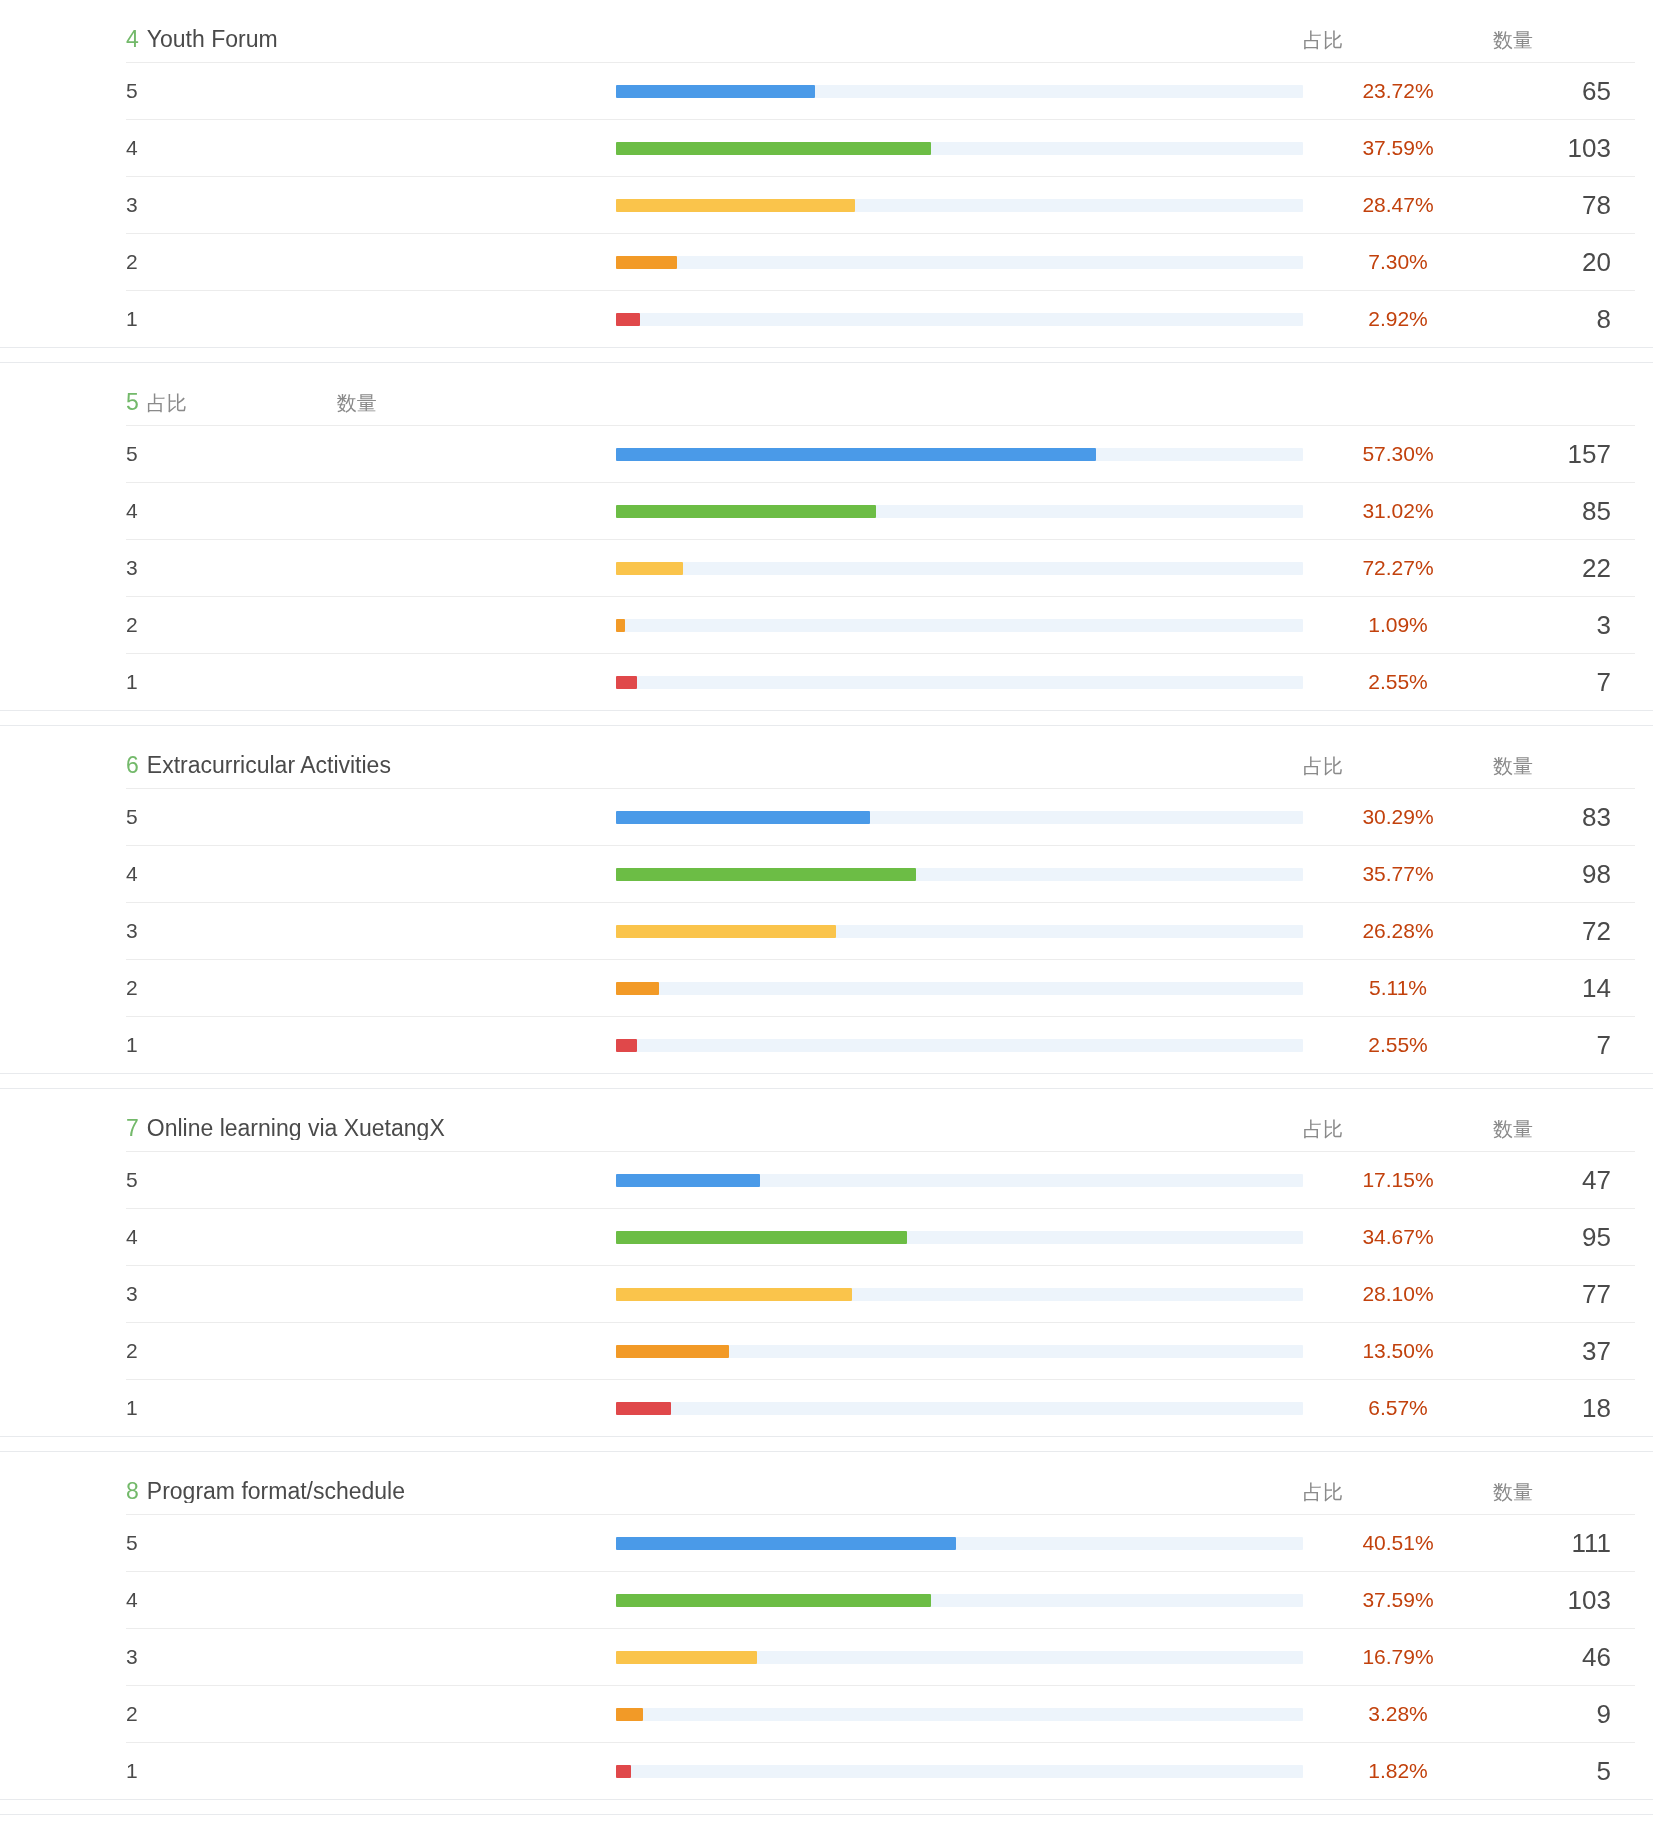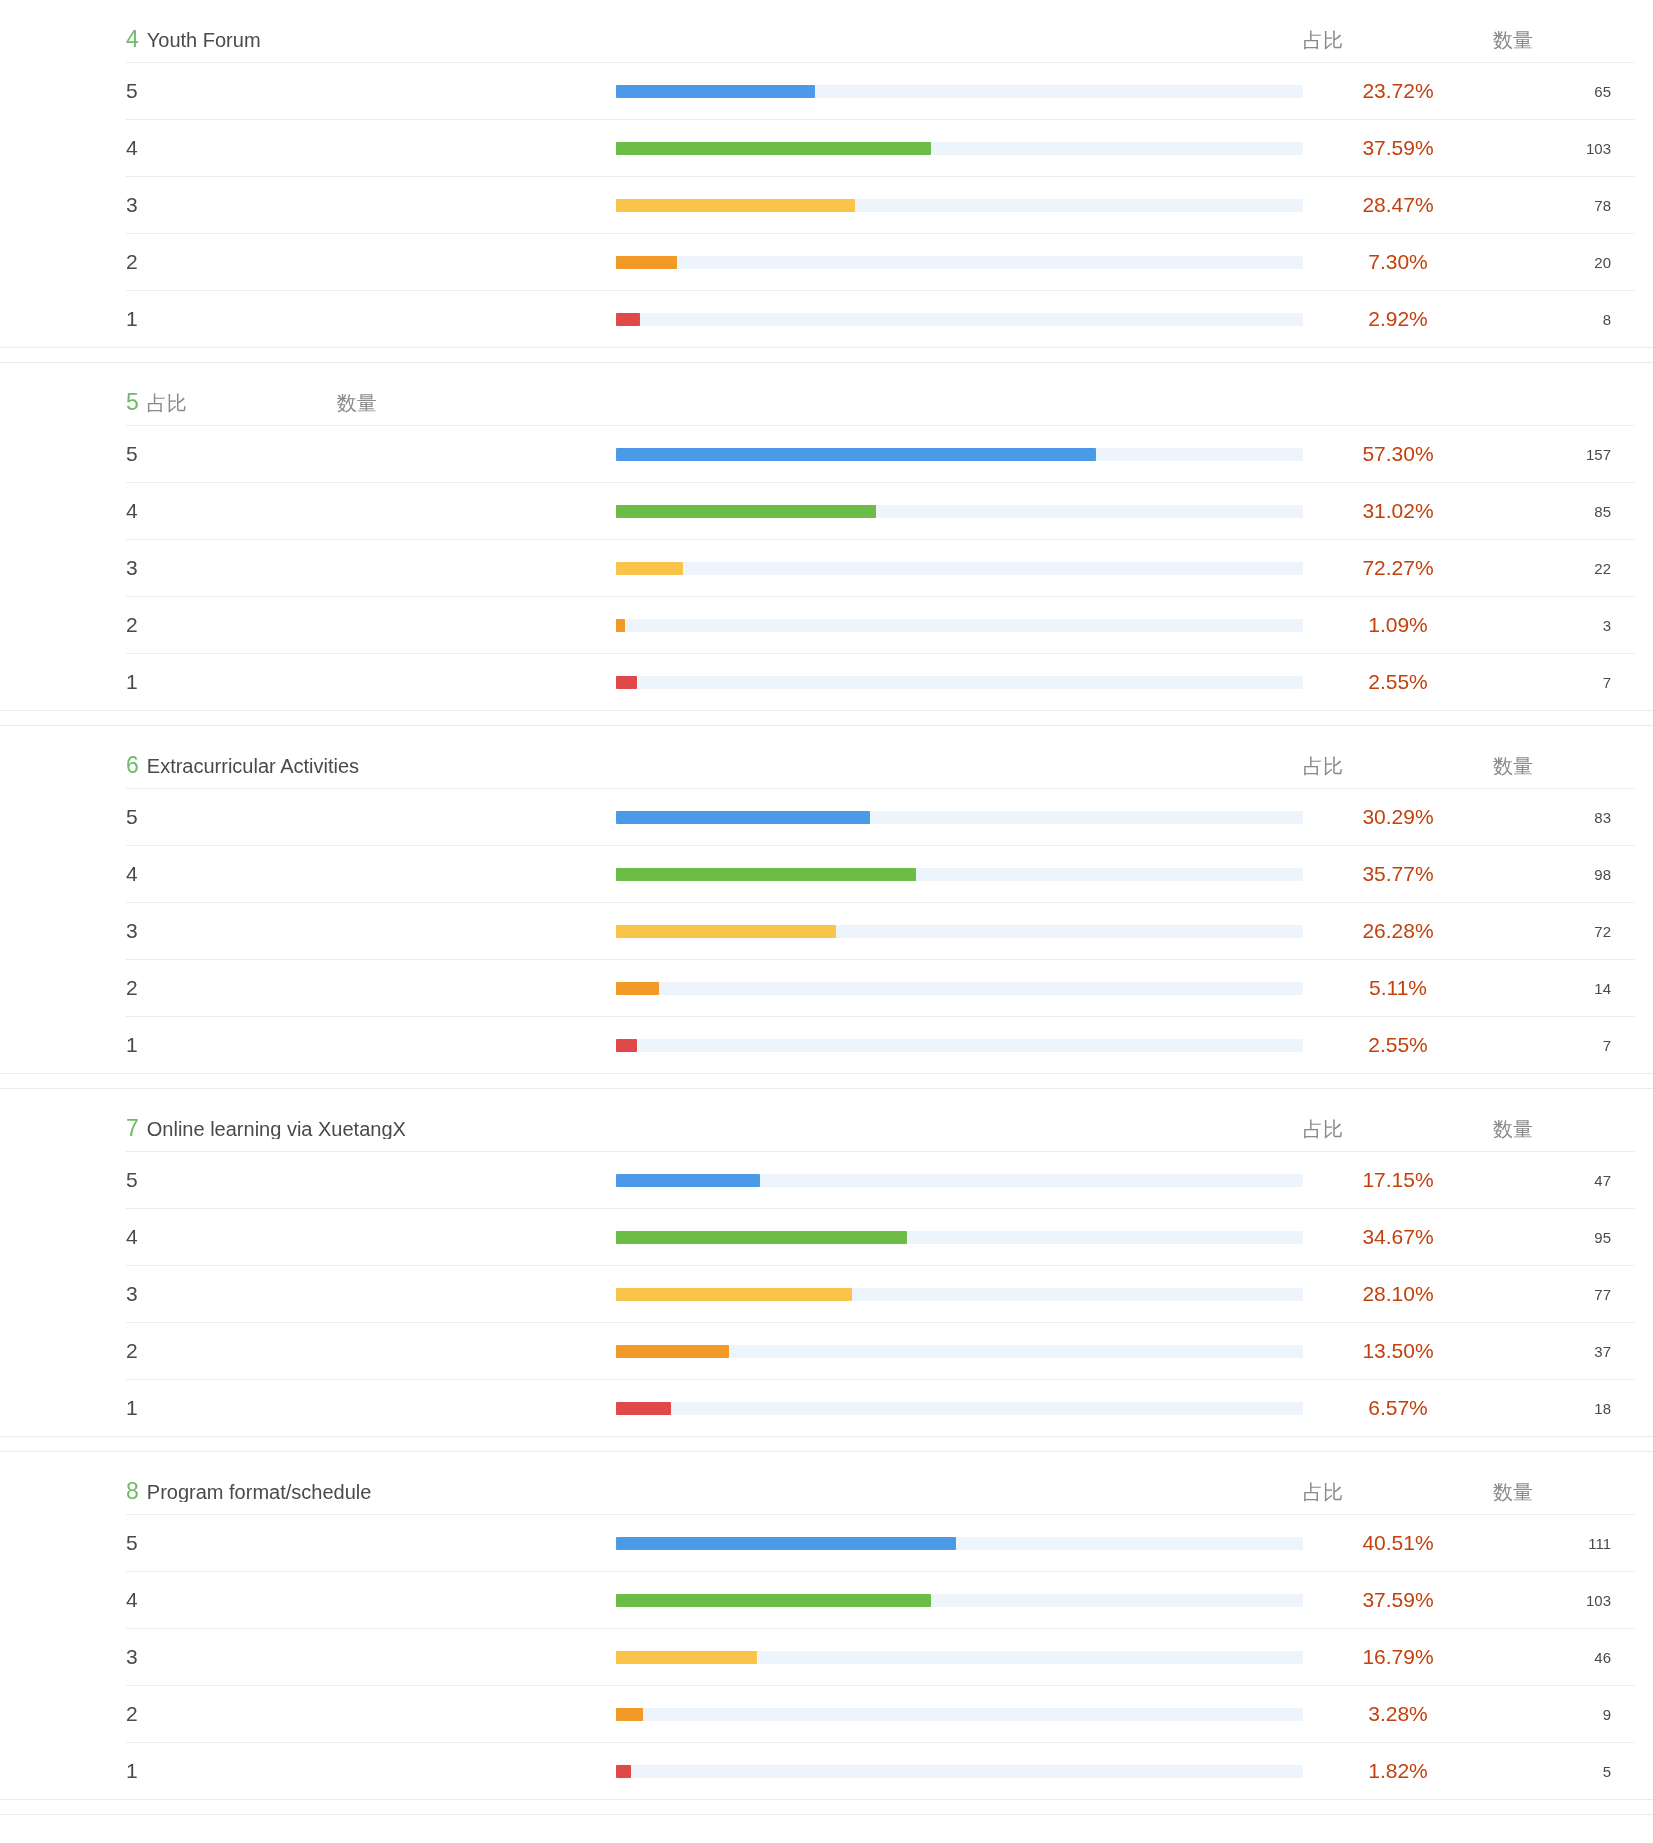"Youth Forum" .q-title { font-size: 20px -> 23px }
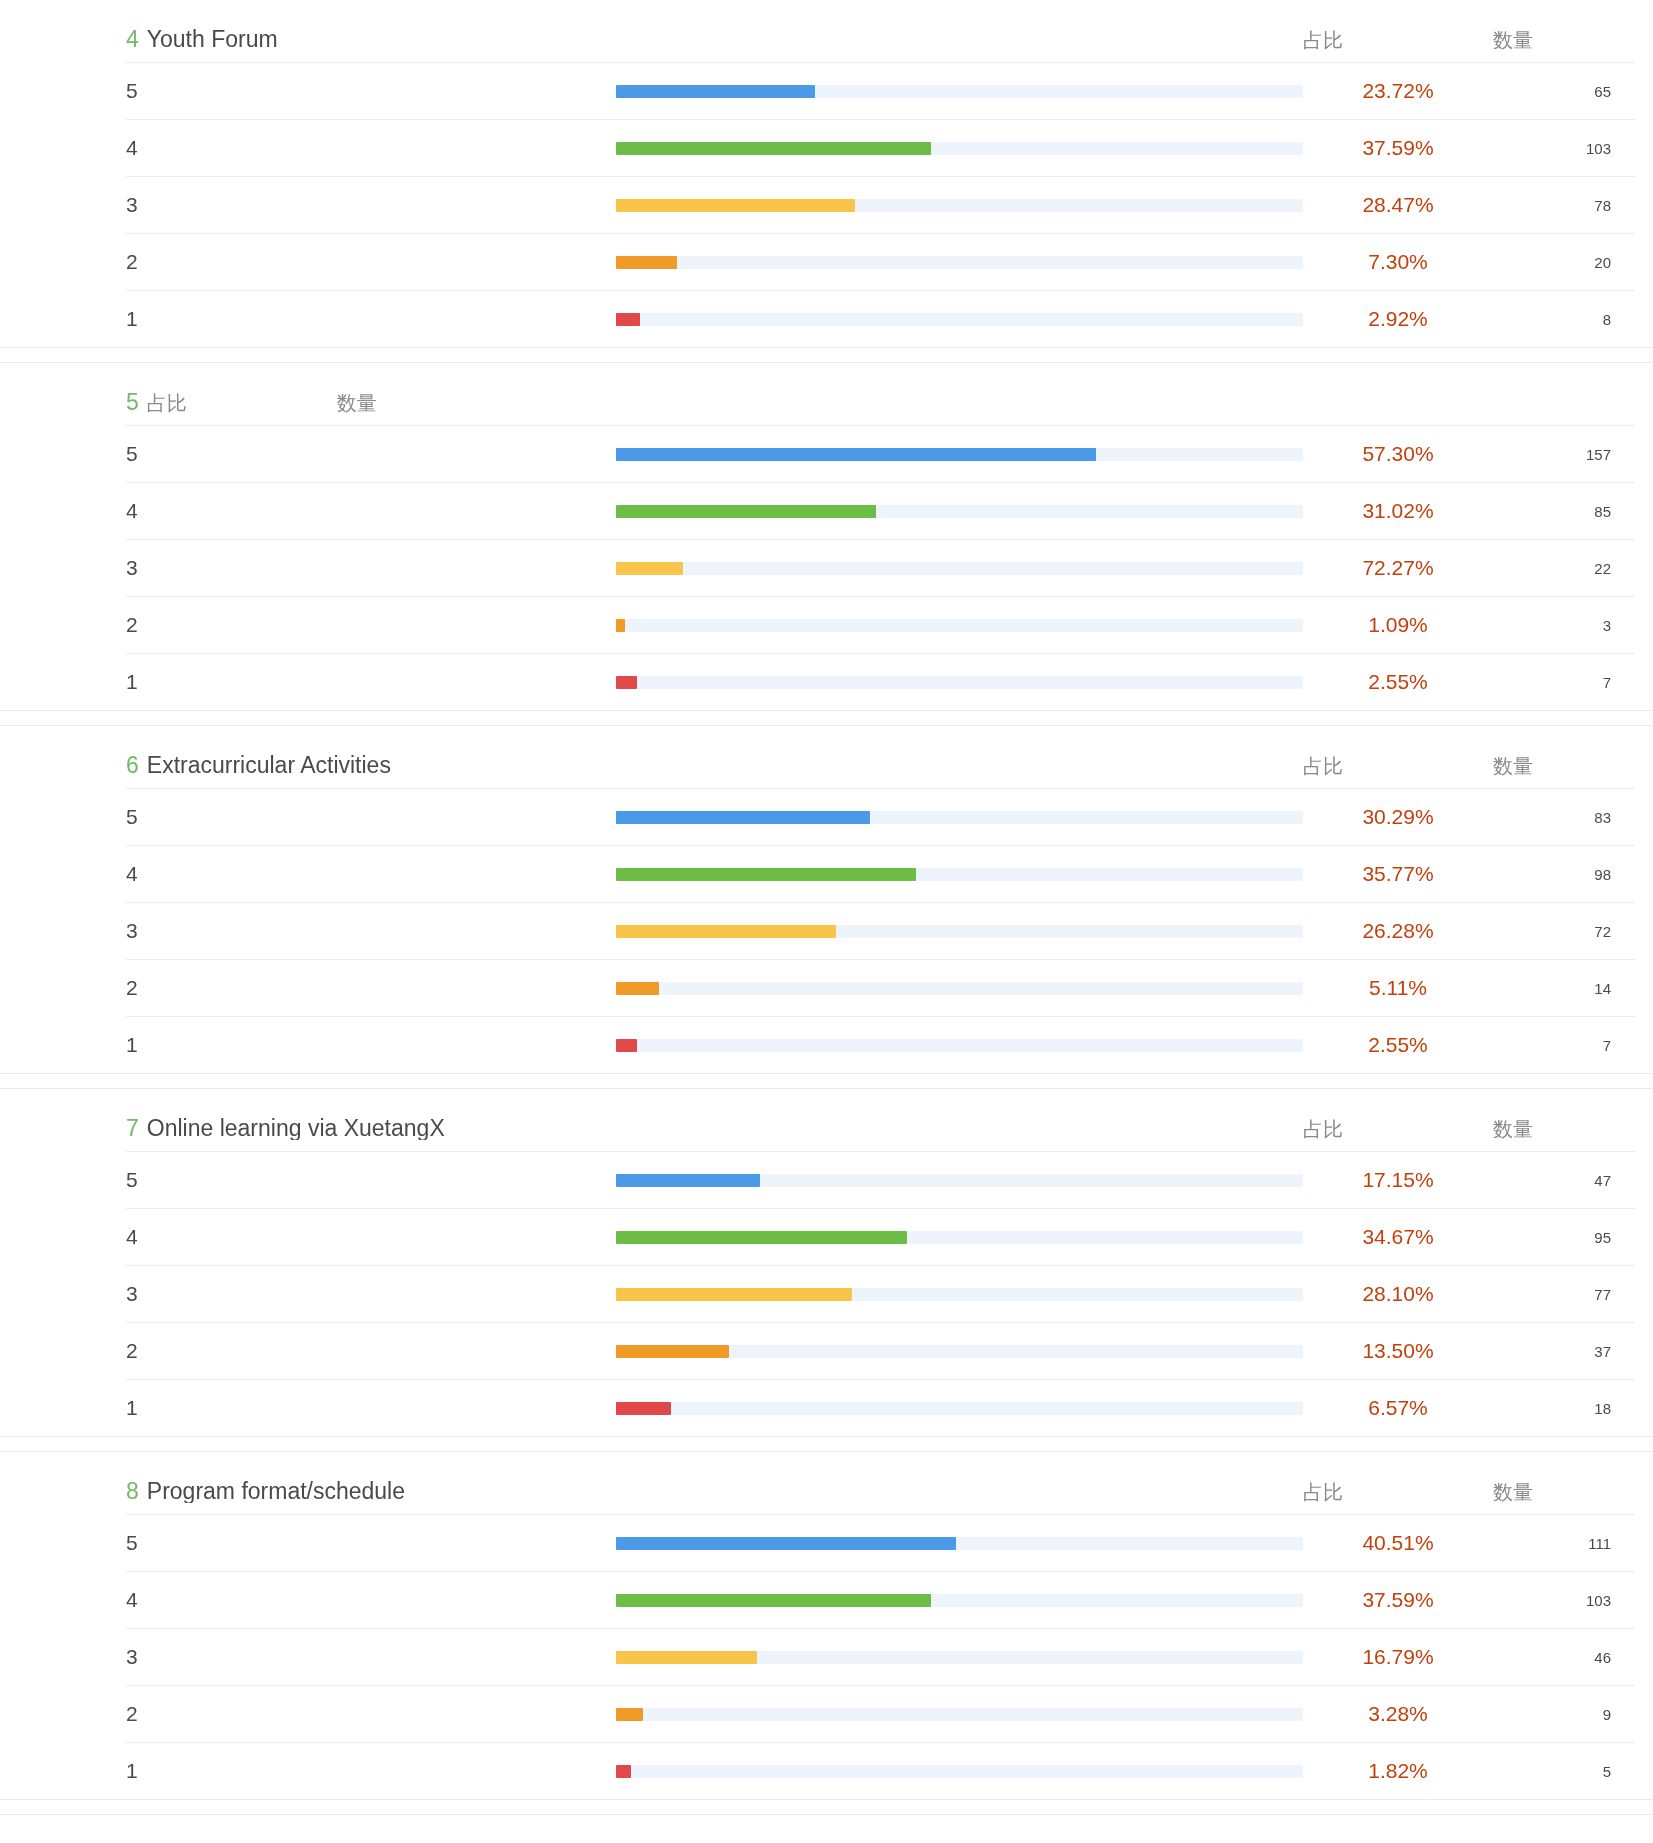"65" .cell-cnt { font-size: 15px -> 26px }
